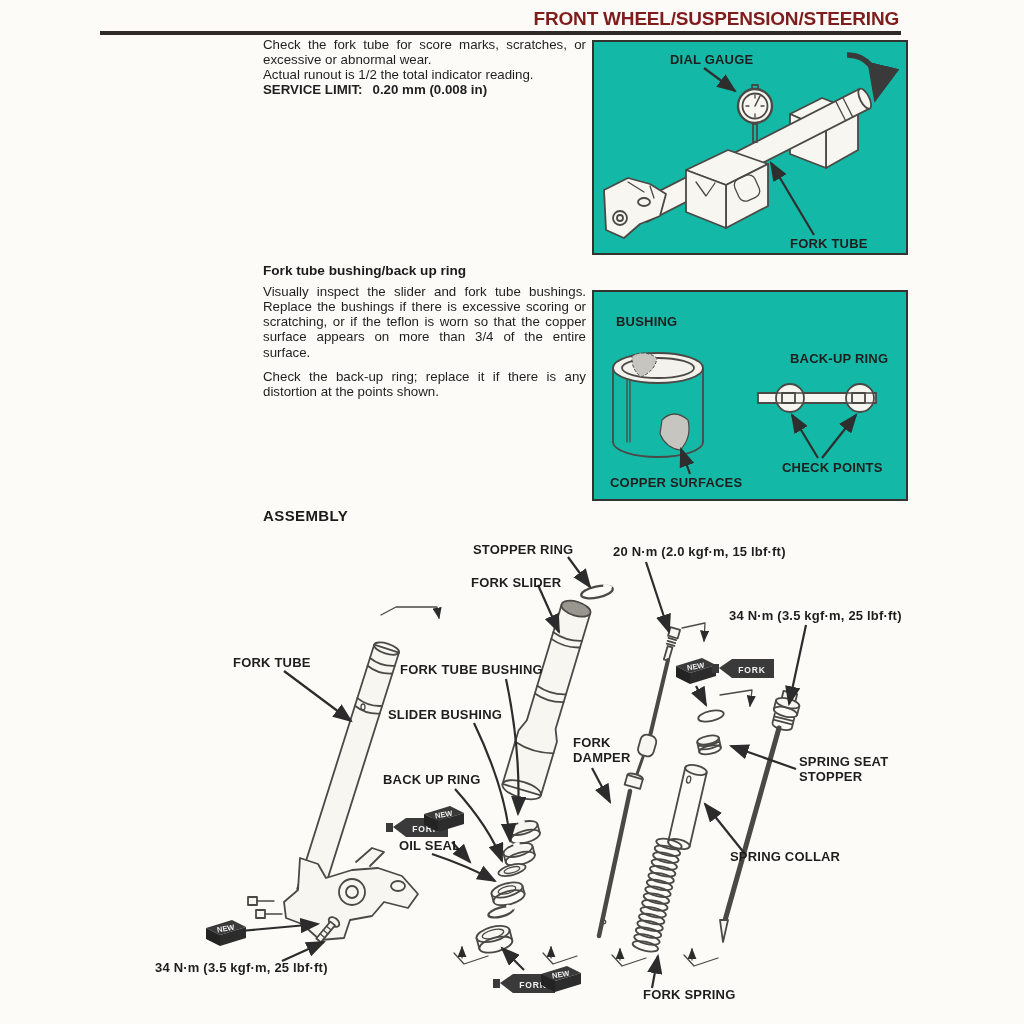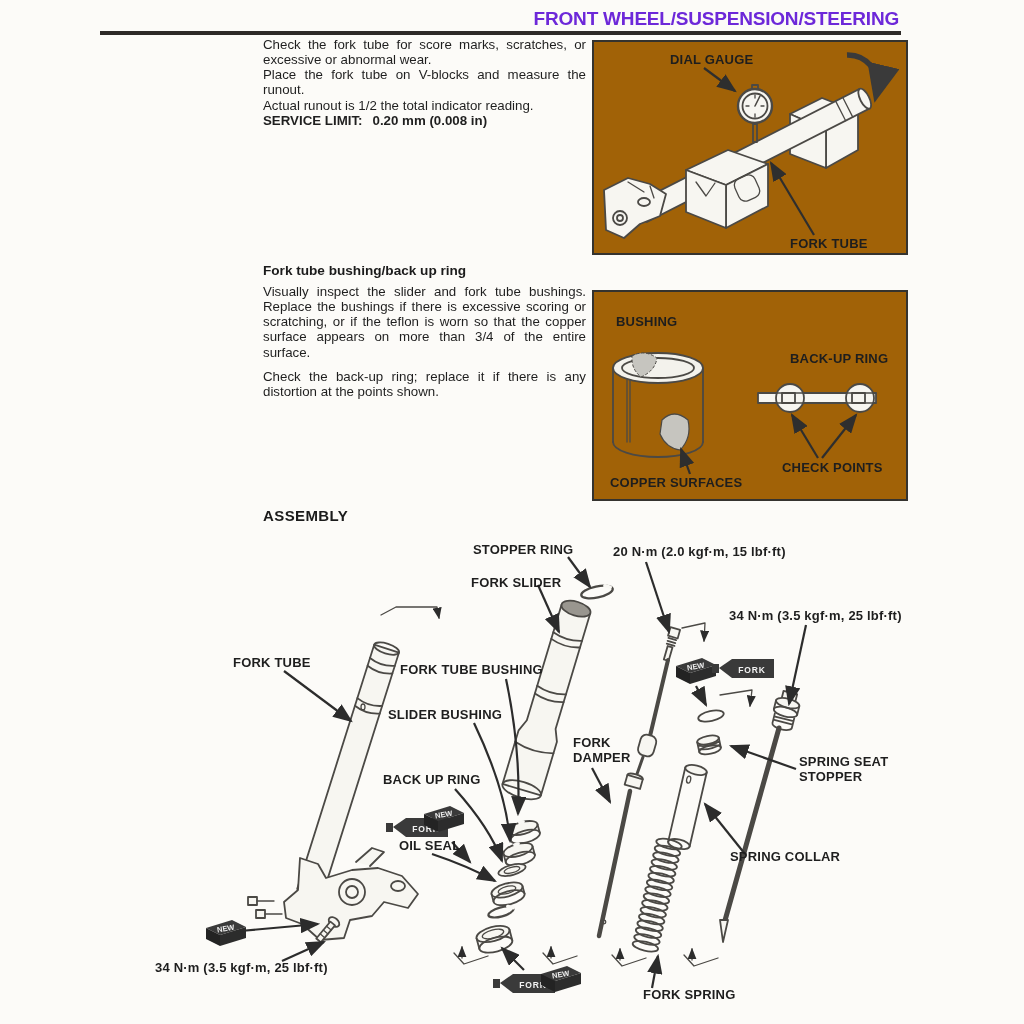"FRONT WHEEL/SUSPENSION/STEERING" .page-title { color: #6d28d9 -> #7f1d1d }
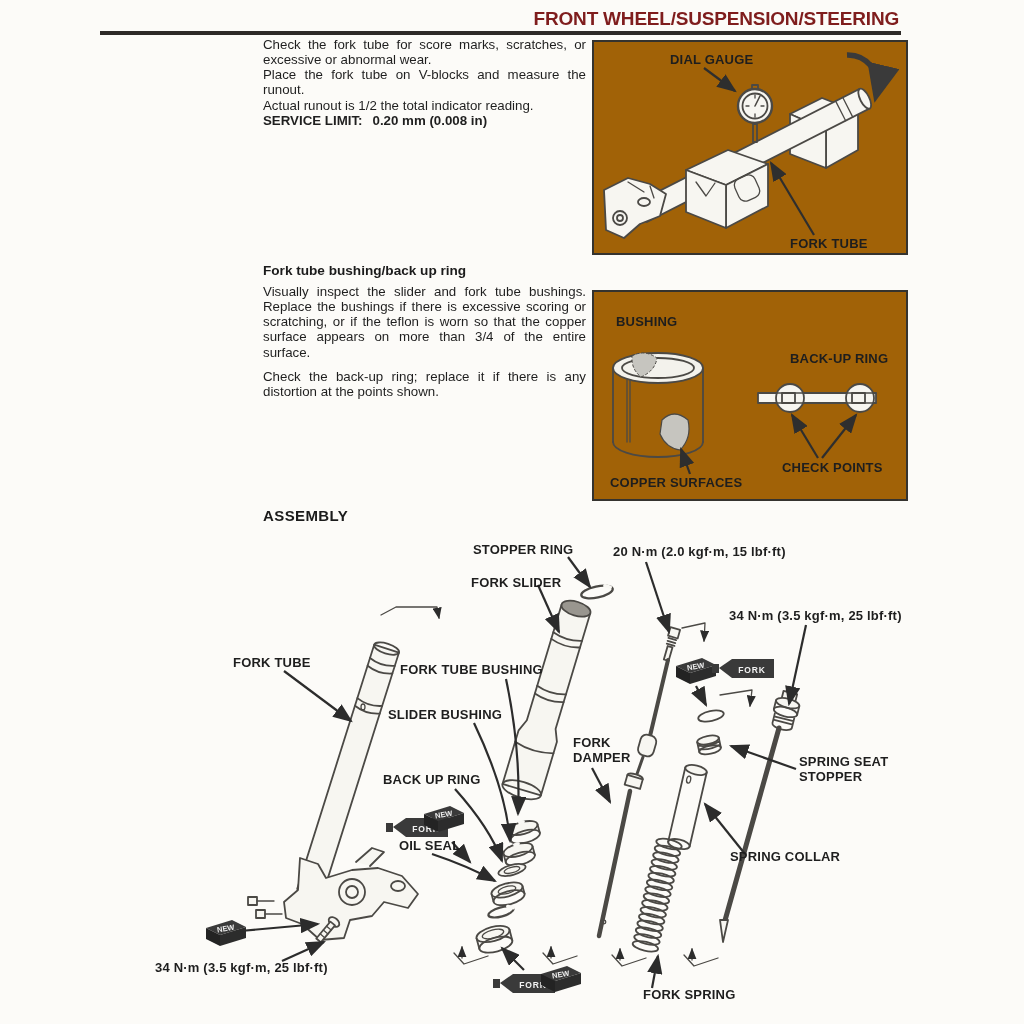"DIAL GAUGE" .fig-box { background: #a16207 -> #14b8a6 }
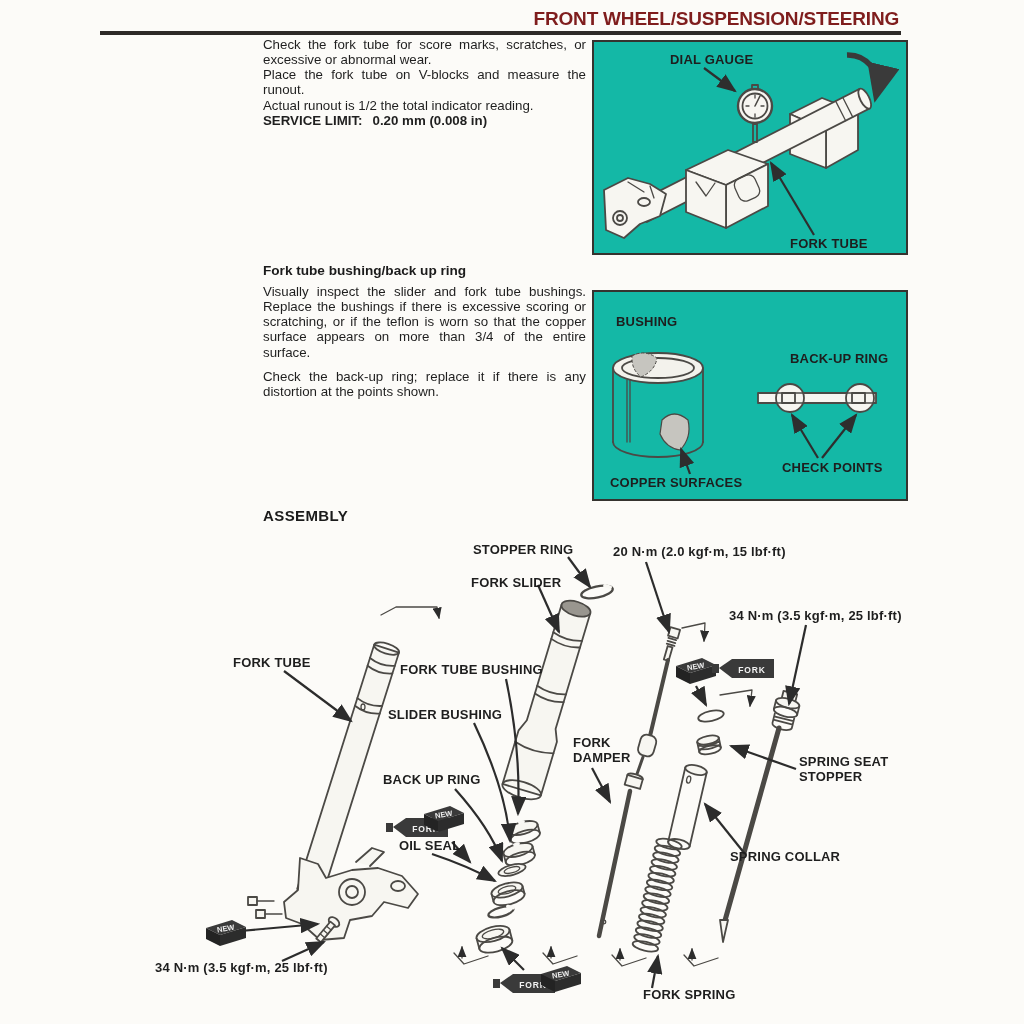"Place the fork tube on" p { html: <p>Place the fork tube on V-blocks and measure the runout.</p> -> none }
